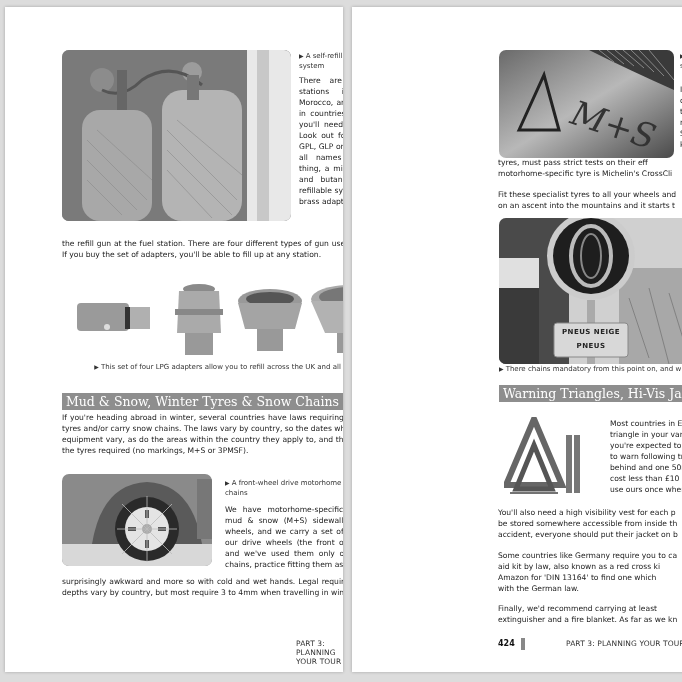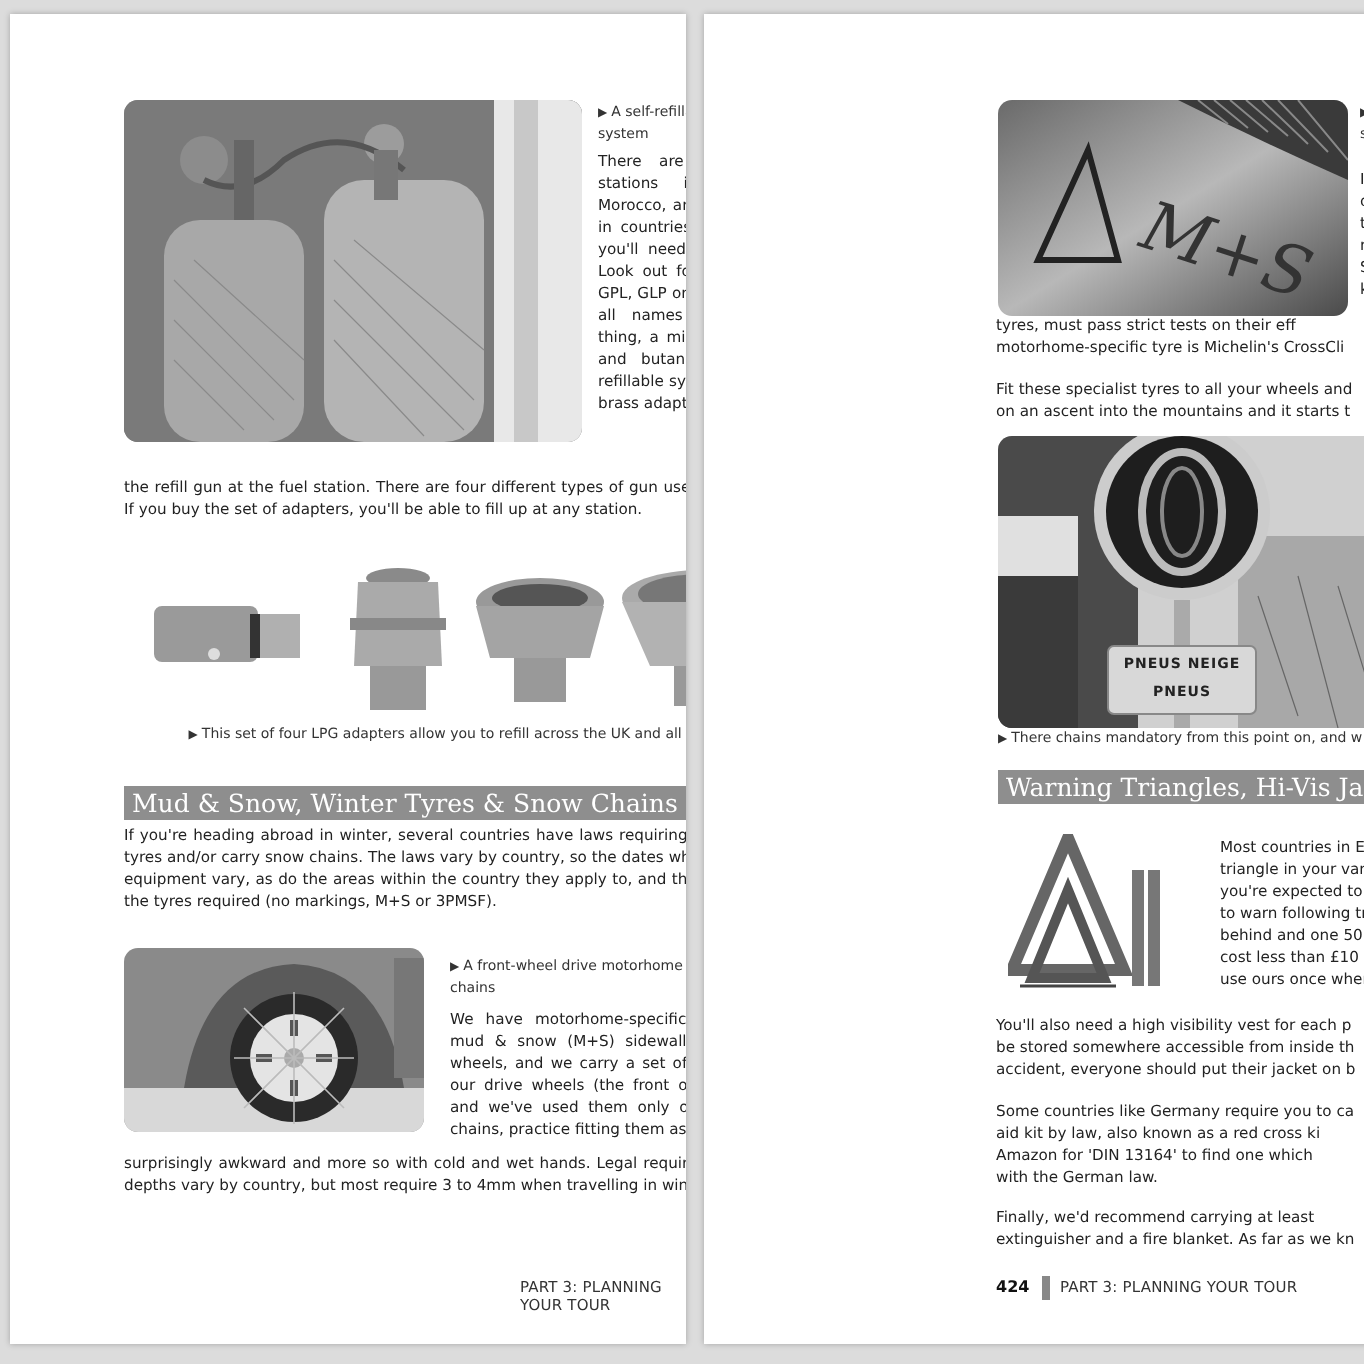"PART 3: PLANNING YOUR TOUR" .footer-text { margin-left: none -> 36px }
